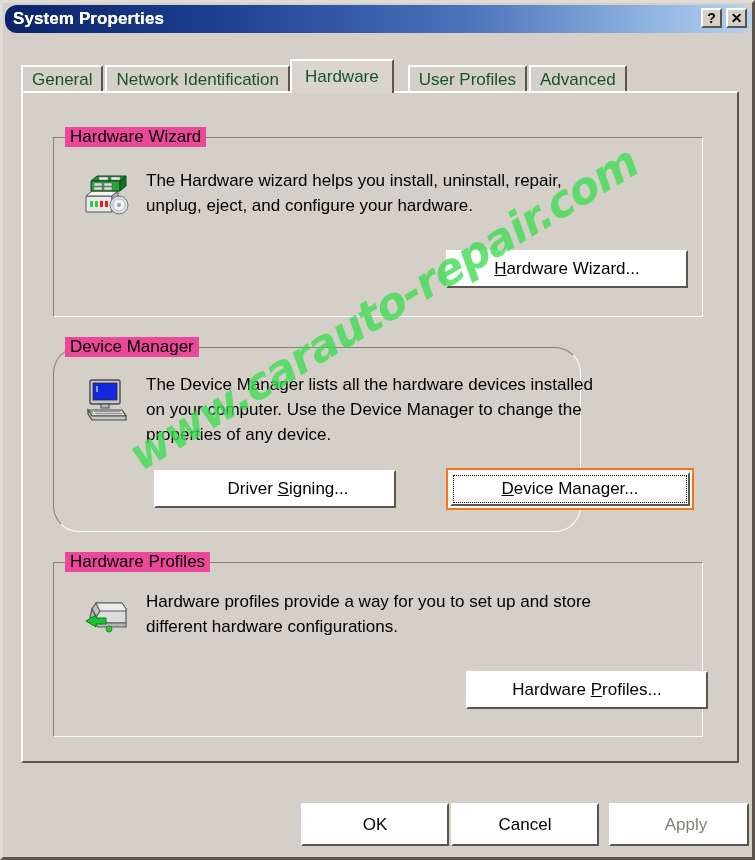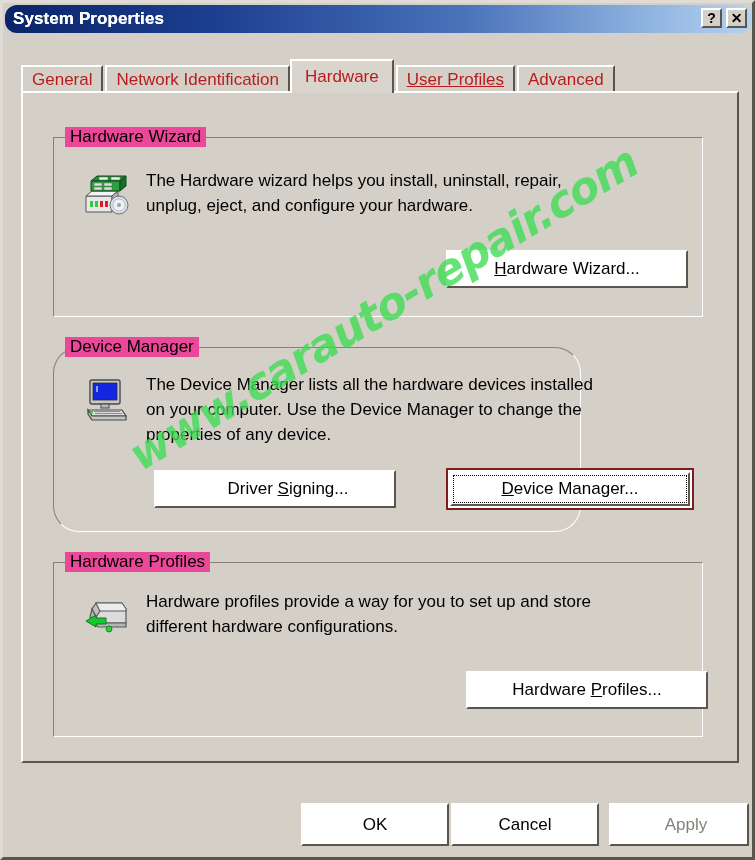"General" .tab { color: #b91c1c -> #14532d }
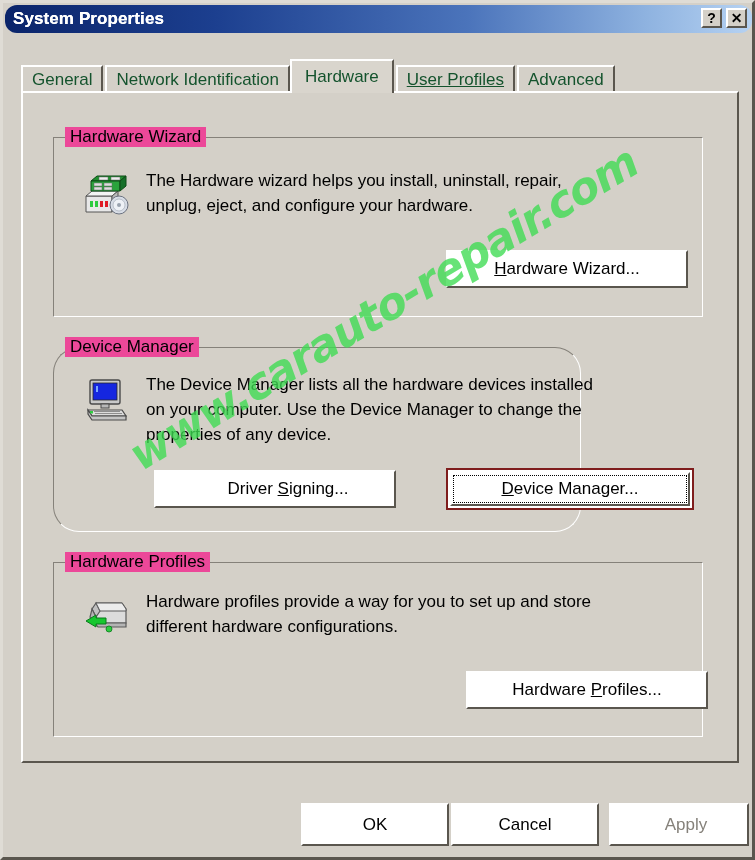"User Profiles" .tab.active + .tab.inactive { margin-left: 2px -> 14px; text-decoration: underline -> none }
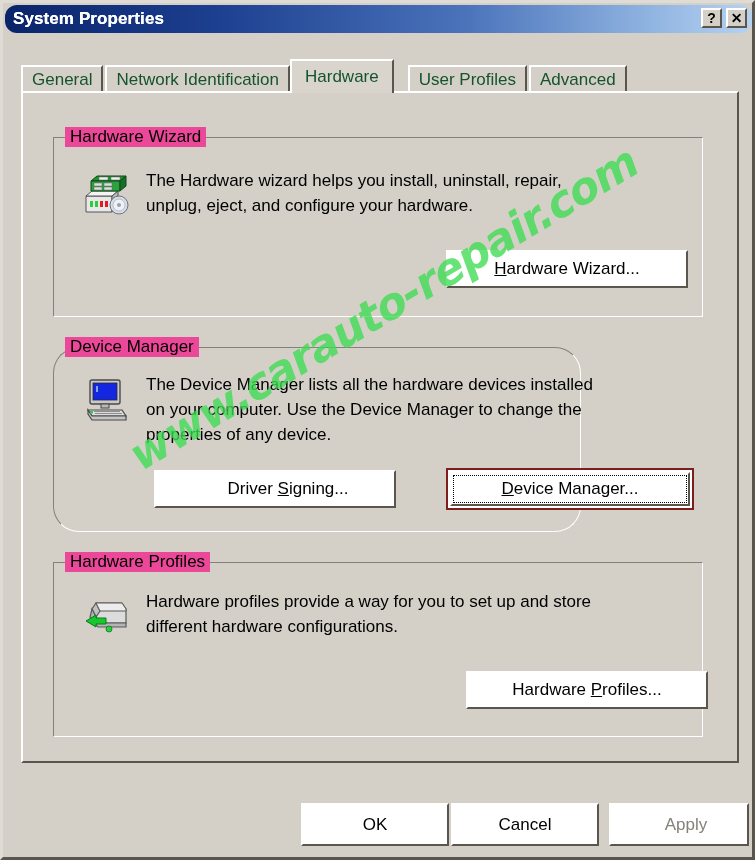"Device Manager..." .btn.default { border: 2px solid #7f1d1d -> 2px solid #f97316 }
